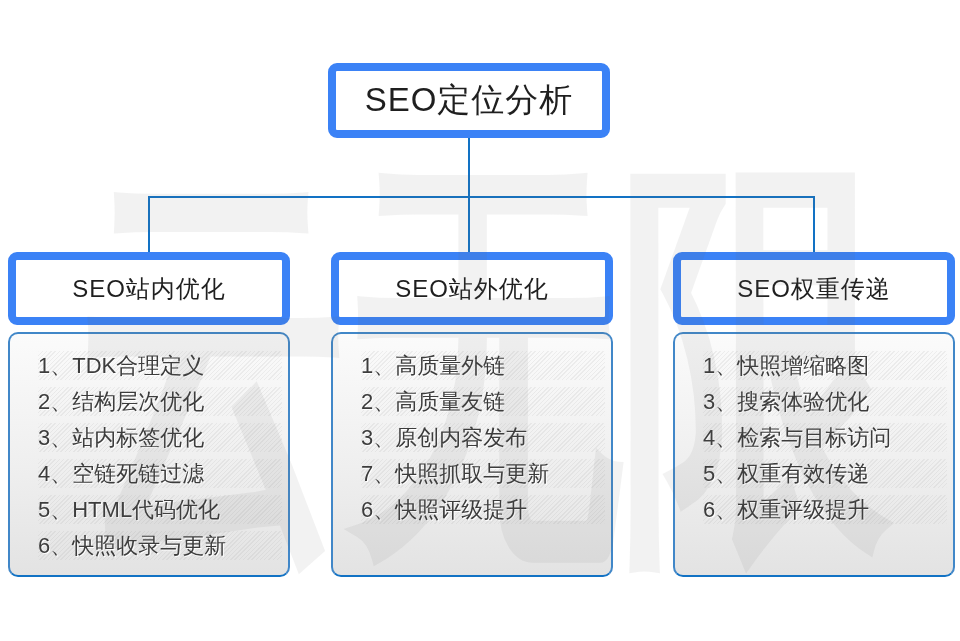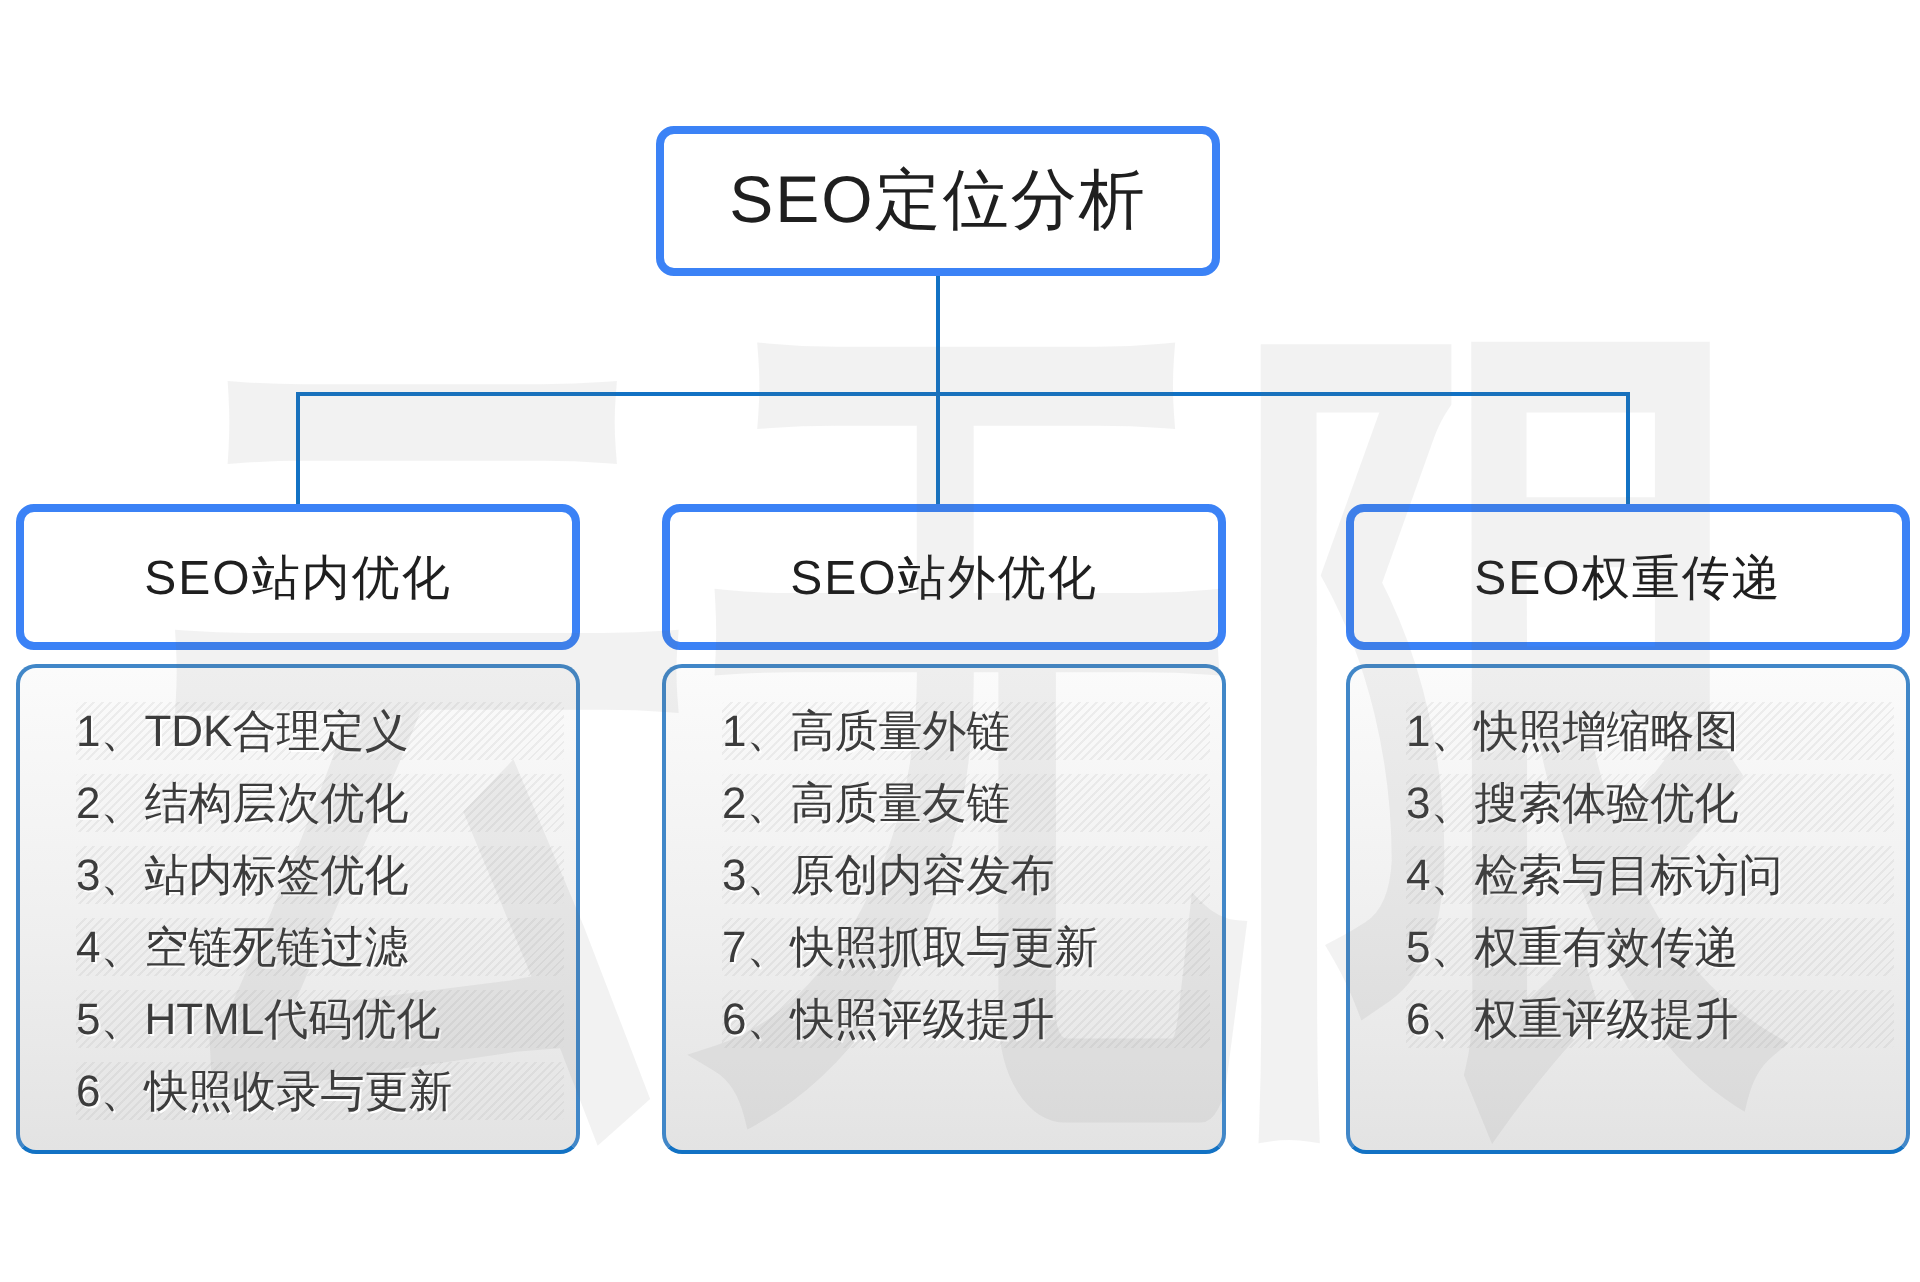"SEO定位分析" .node { border: 4px solid #3b82f6 -> 8px solid #3b82f6 }
